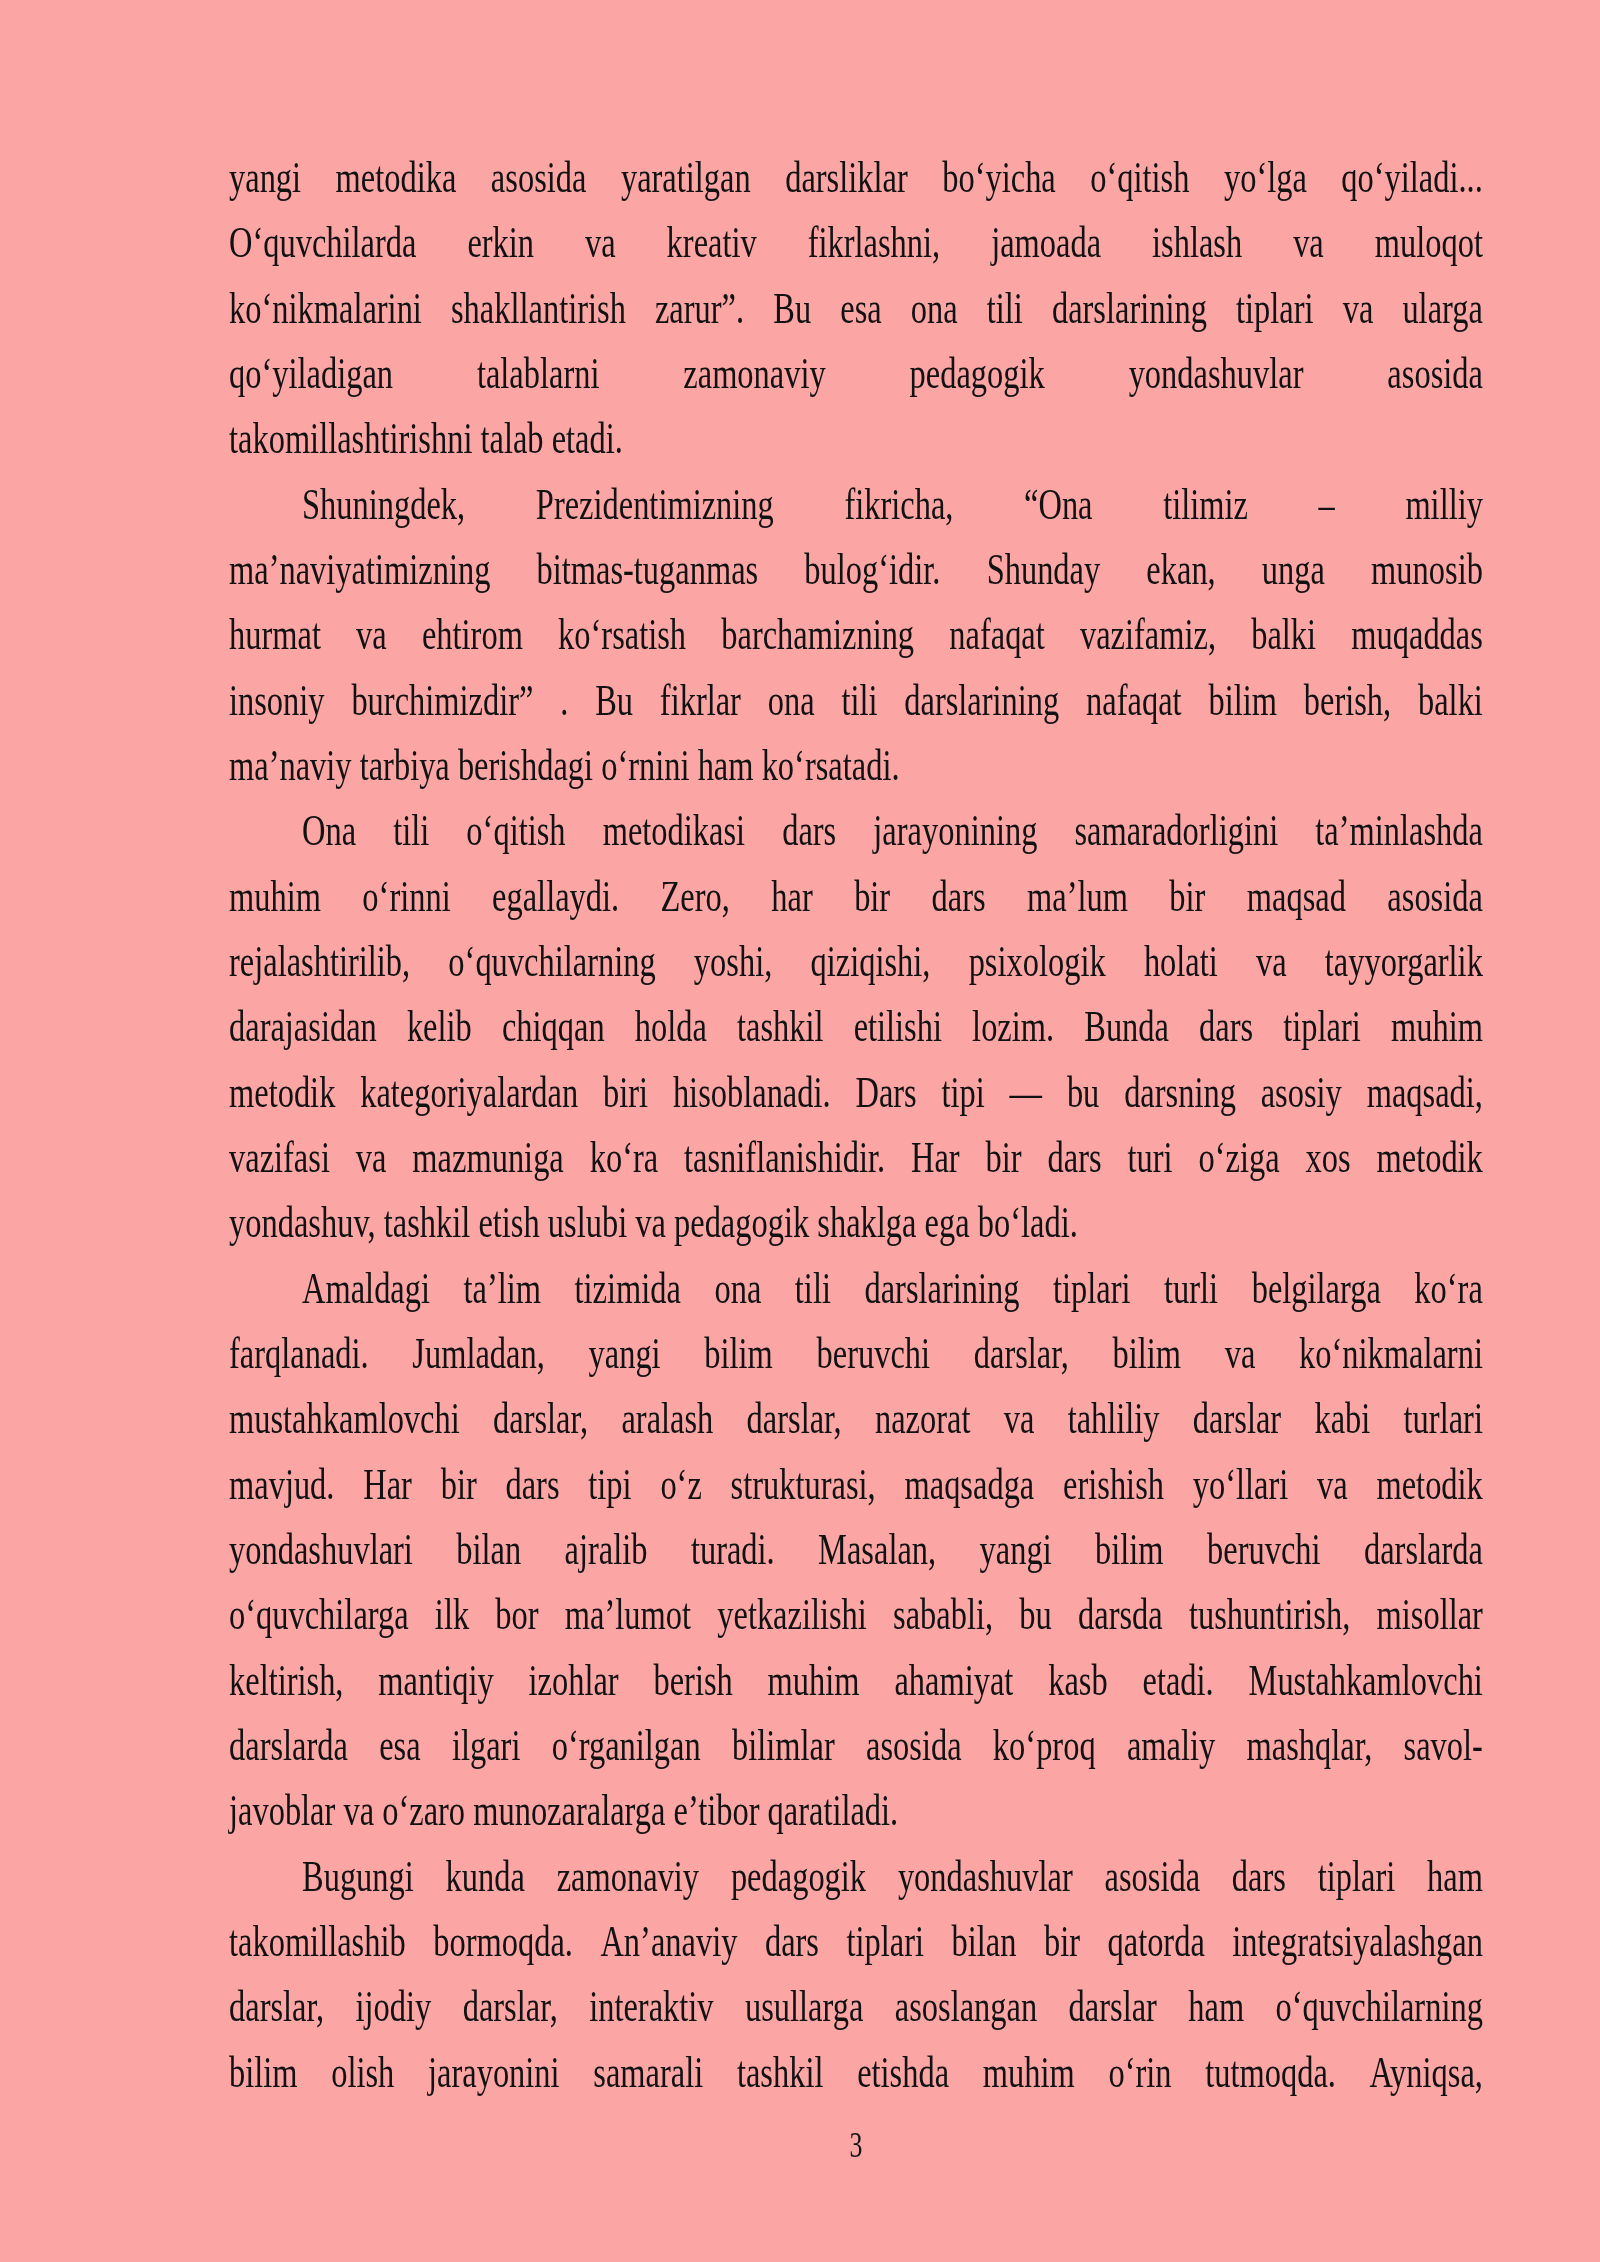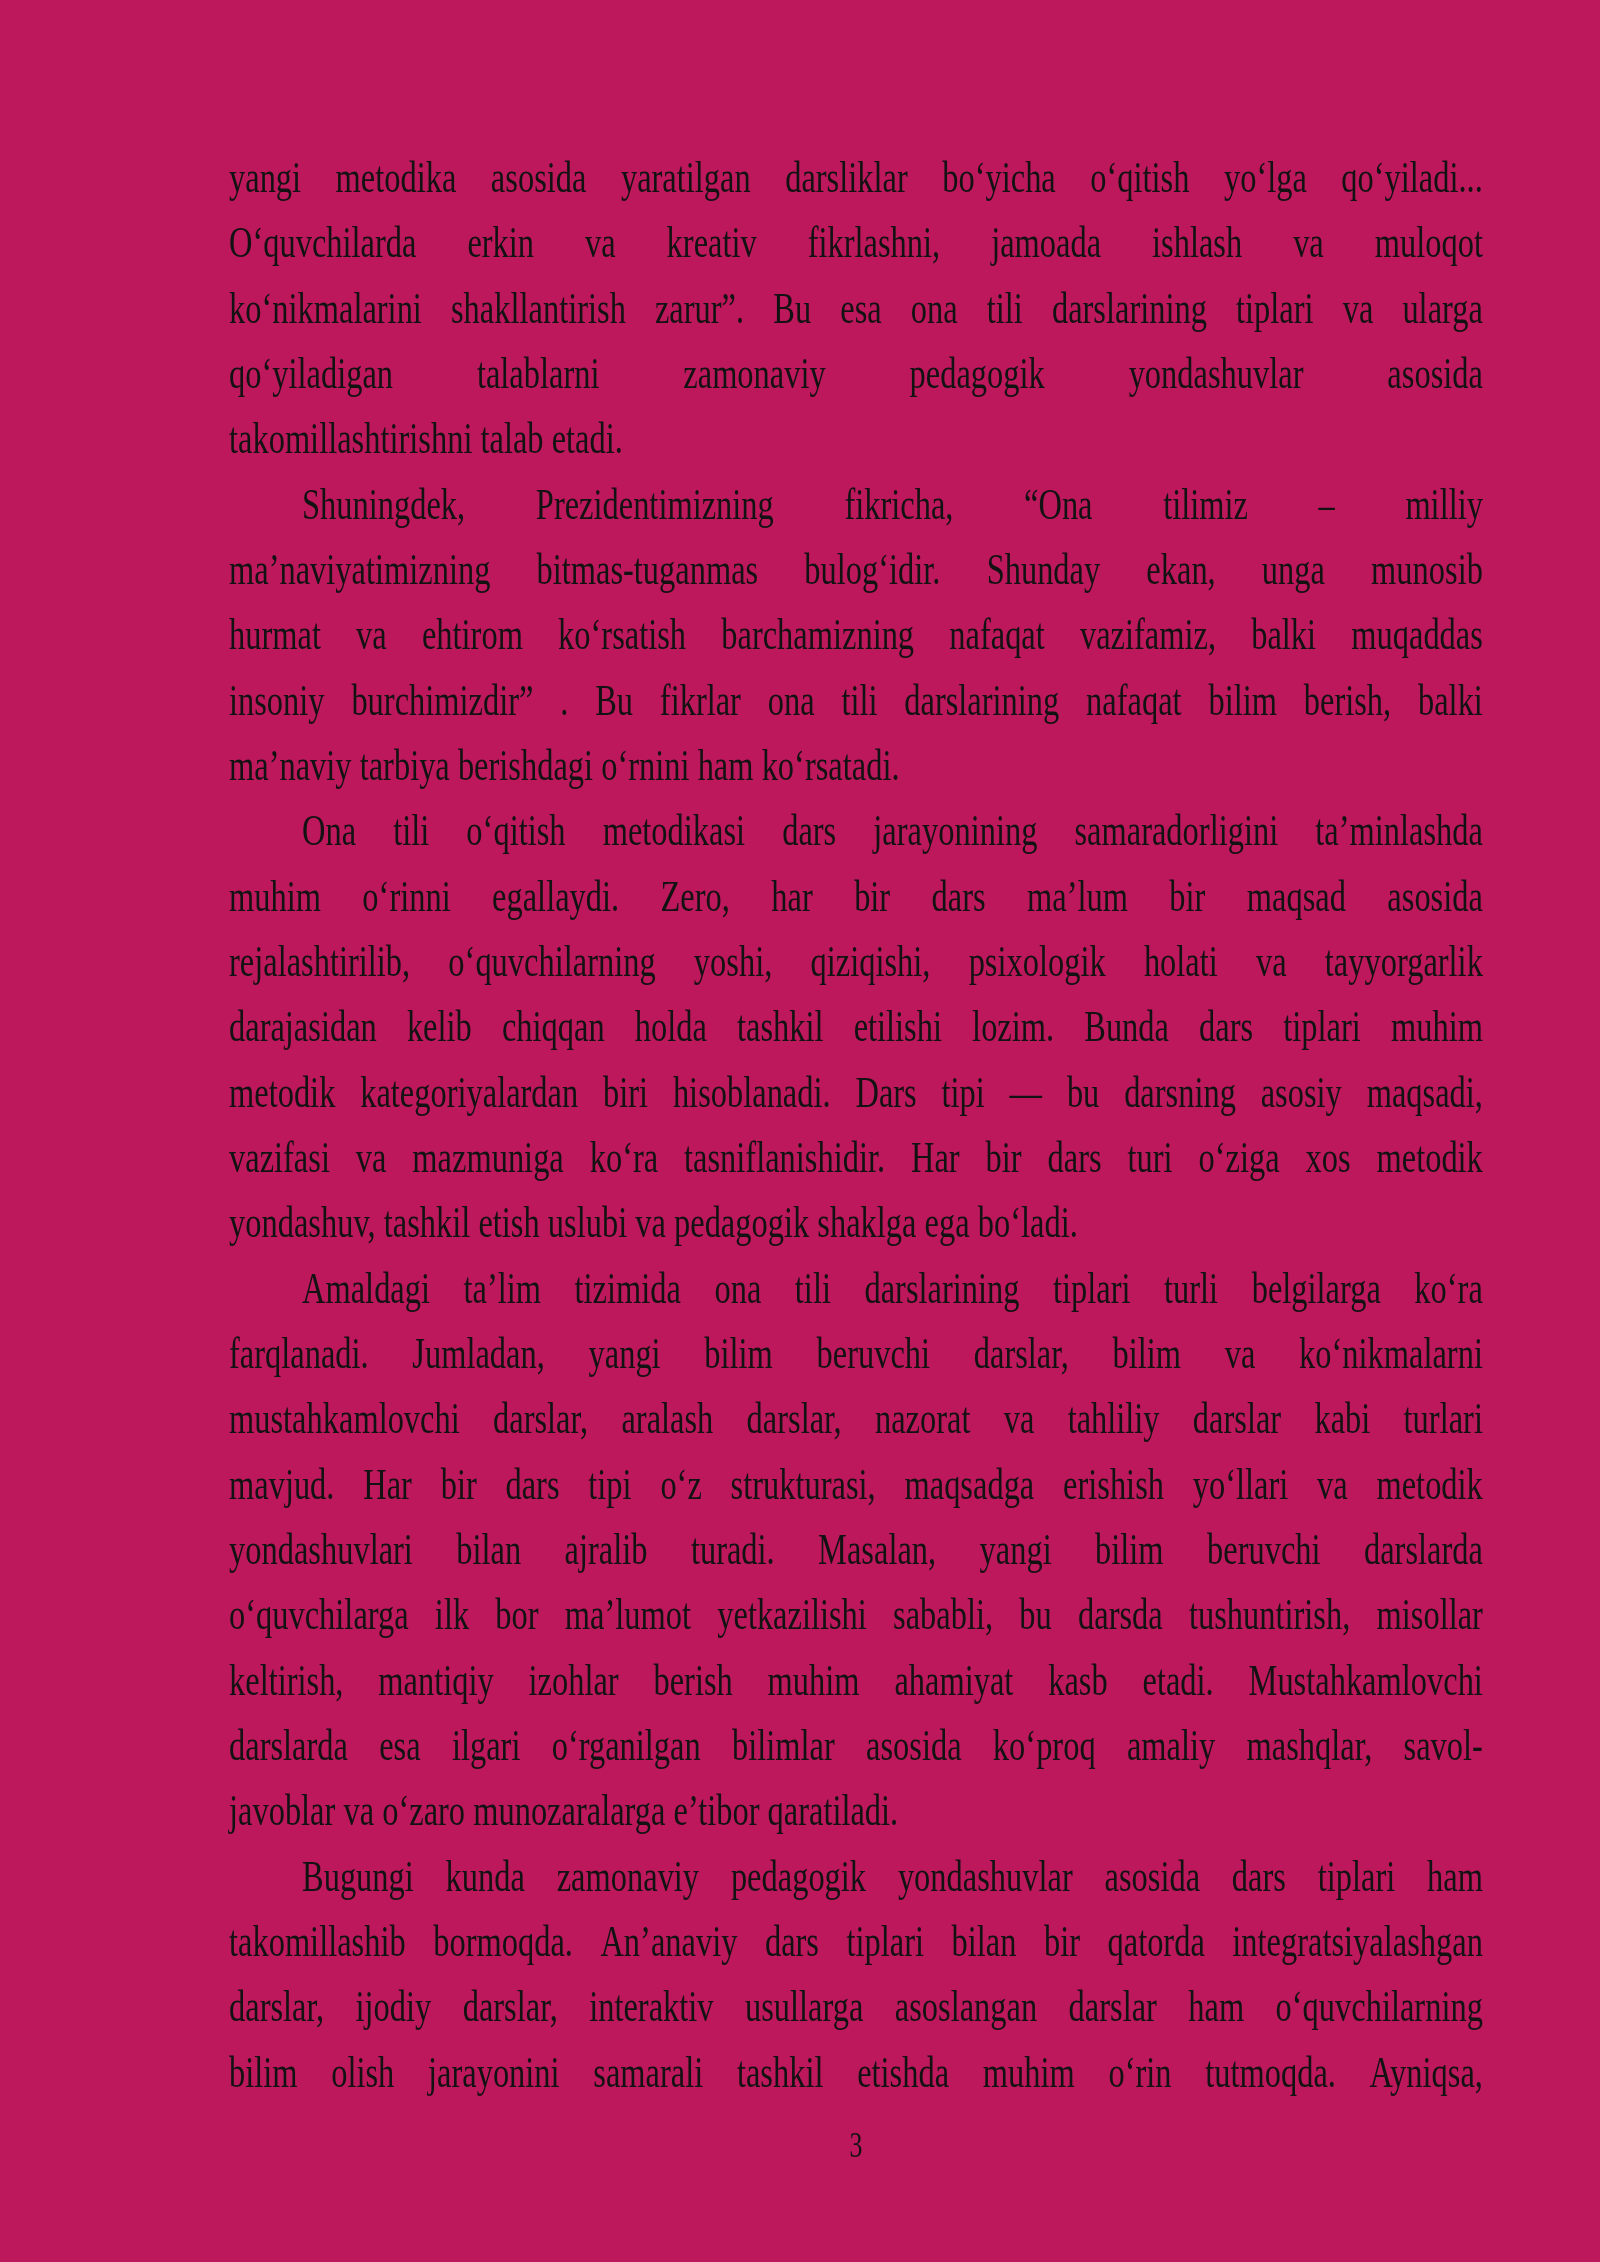"yangi" .sheet { background: #be185d -> #fca5a5 }
